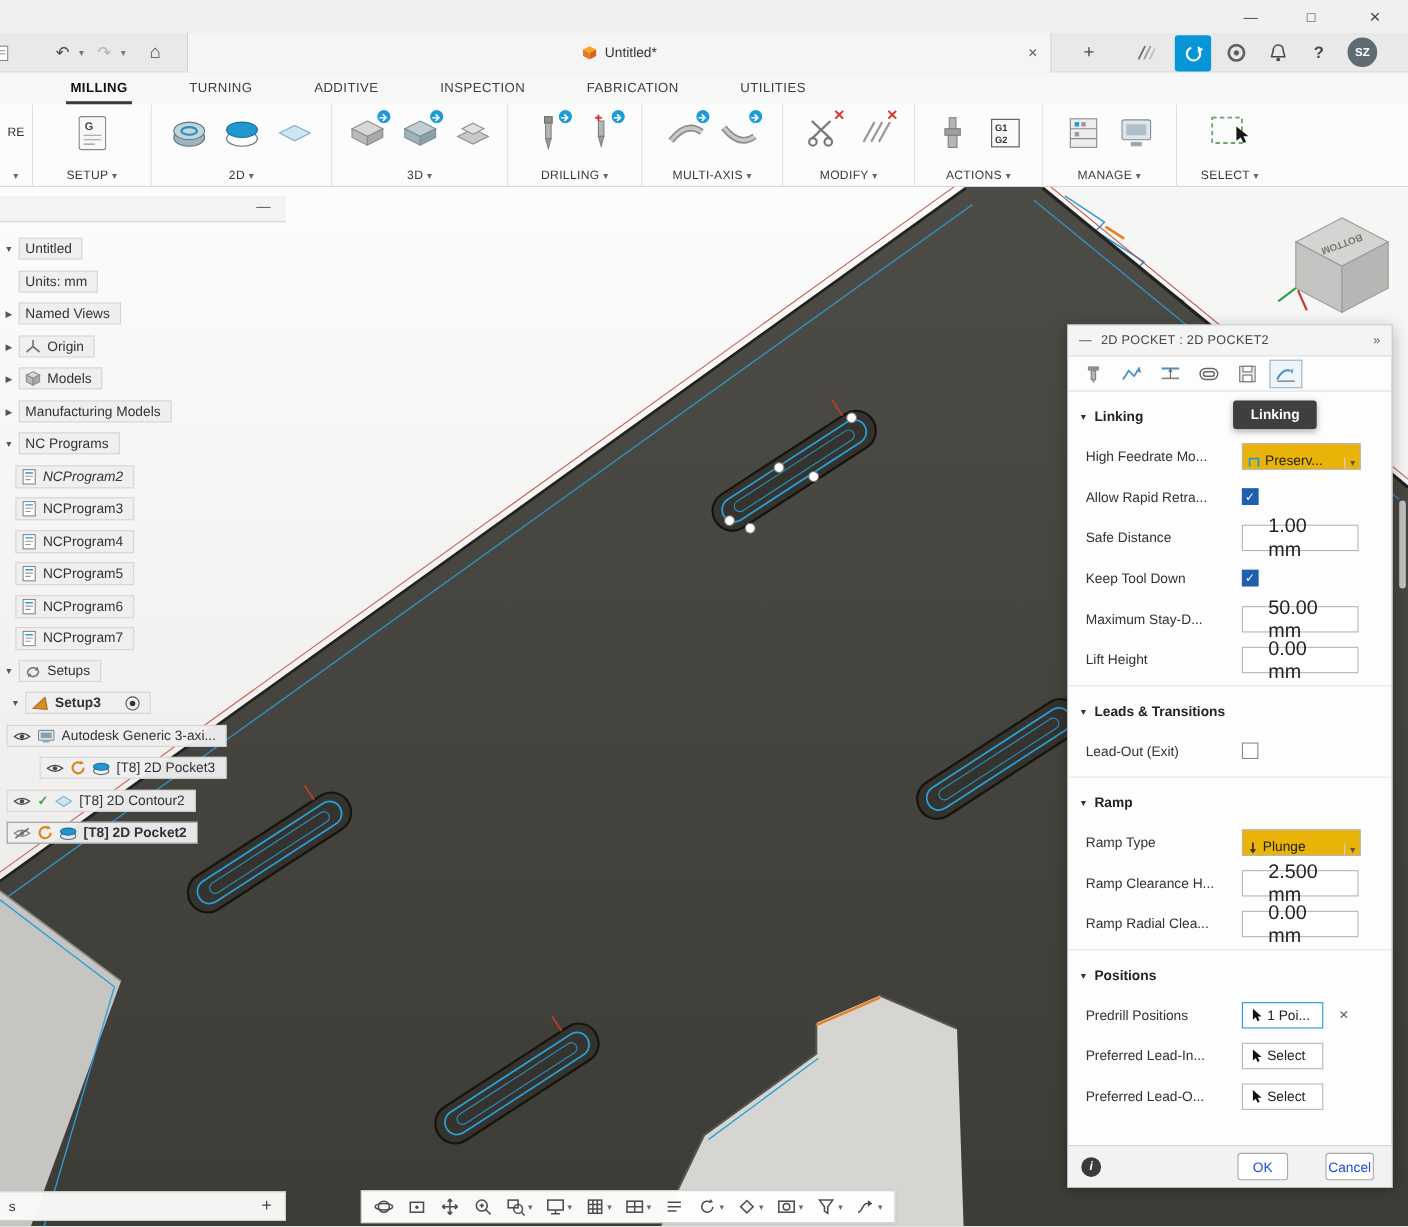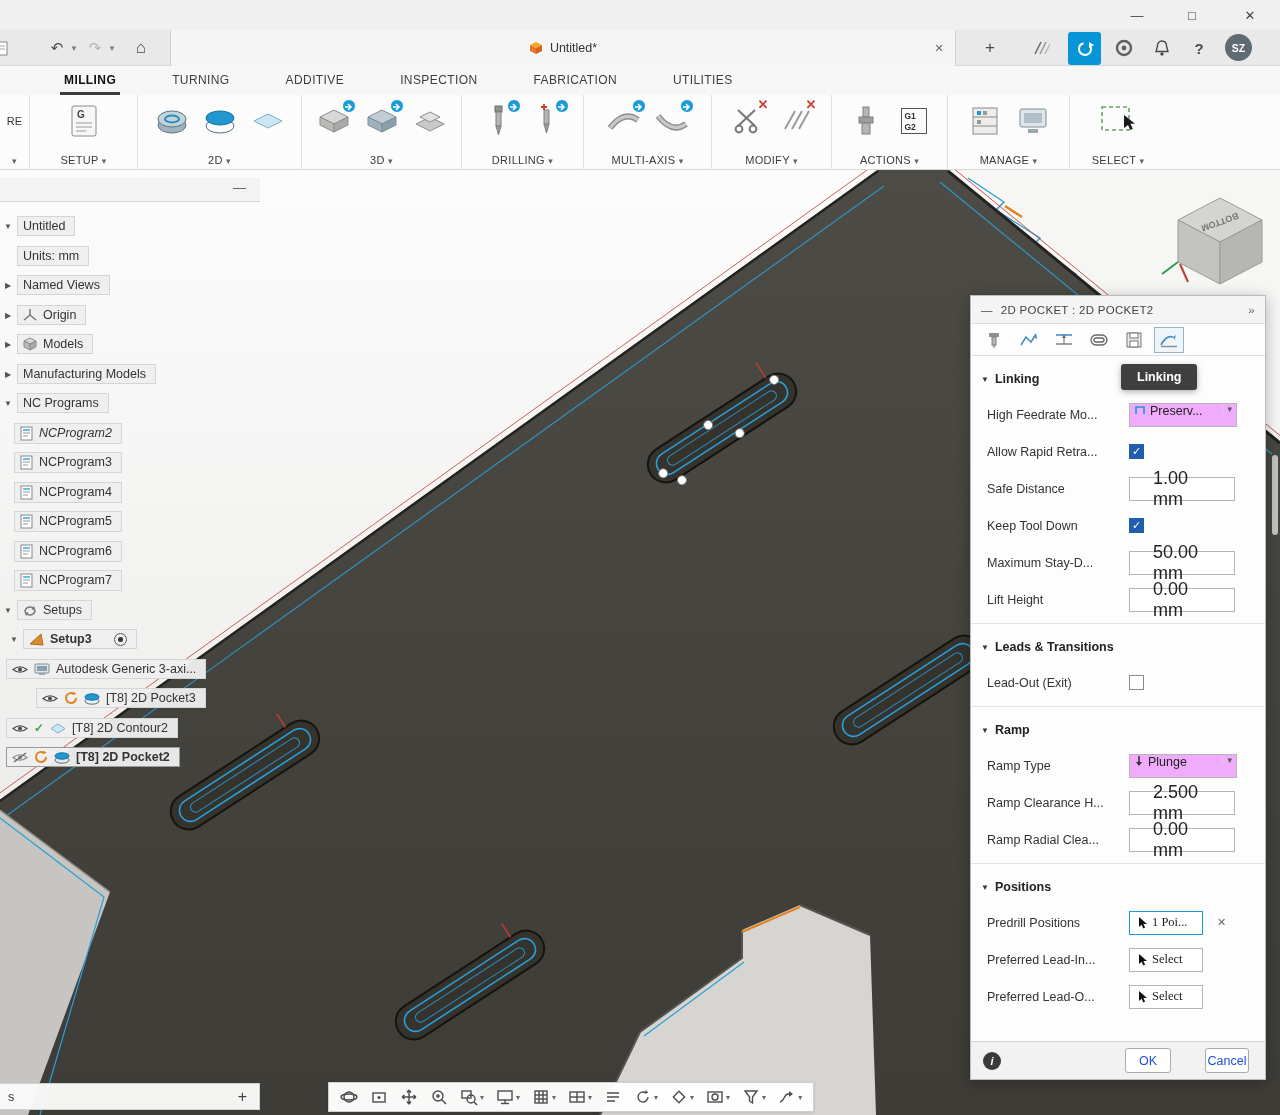"Preserv..." .ddropdown { align-items: flex-start -> flex-end; background: #f0abfc -> #eab308 }
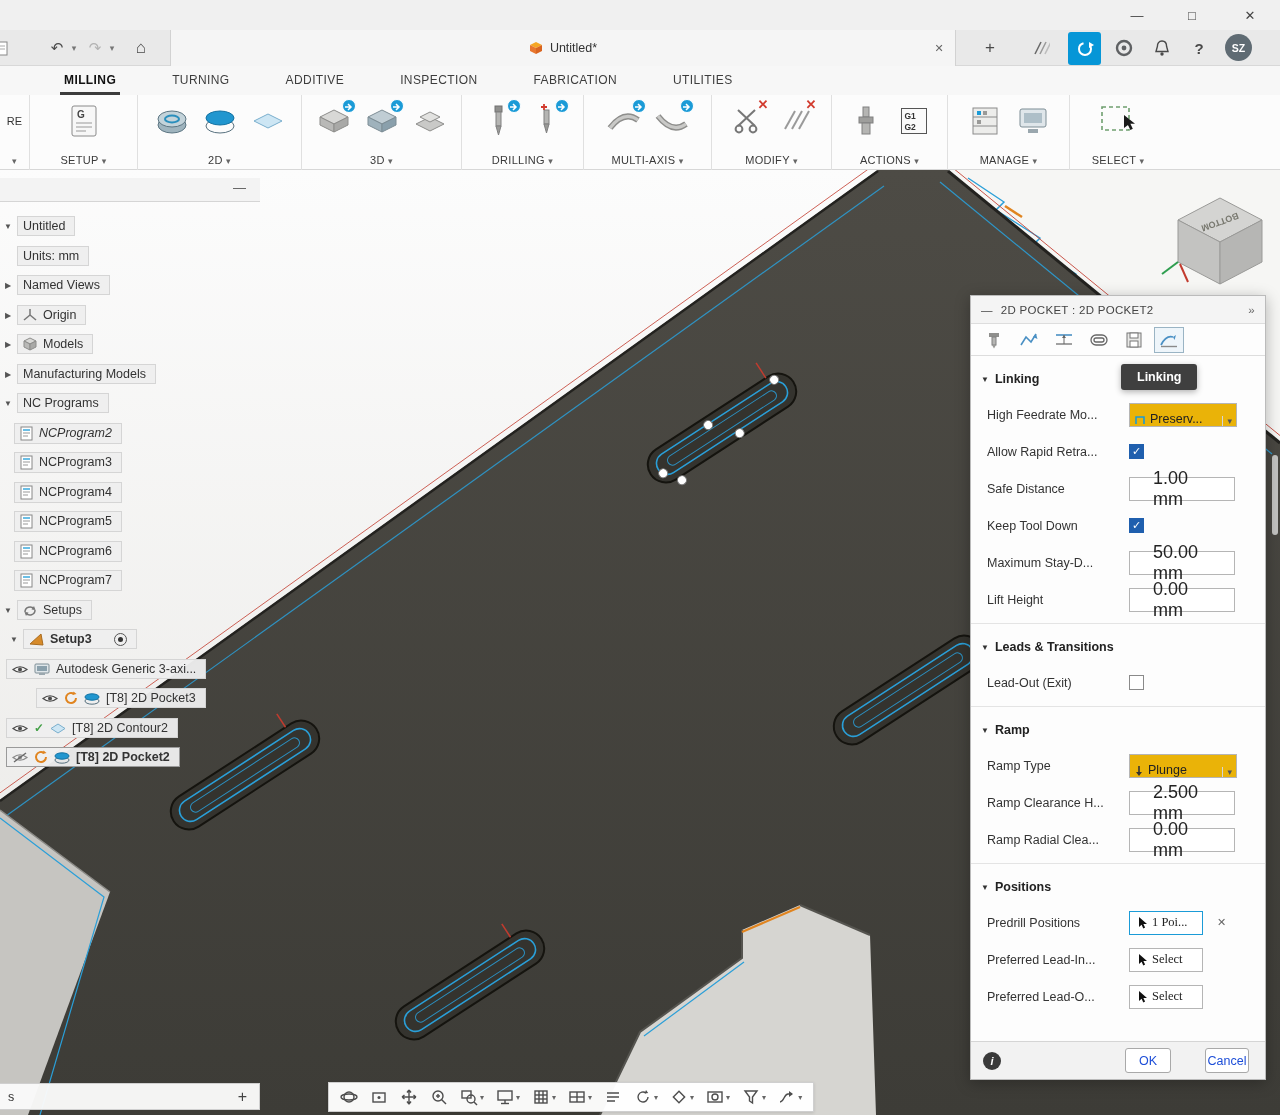"1 Poi..." .selbtn { font-family: Liberation Serif, serif -> none }
